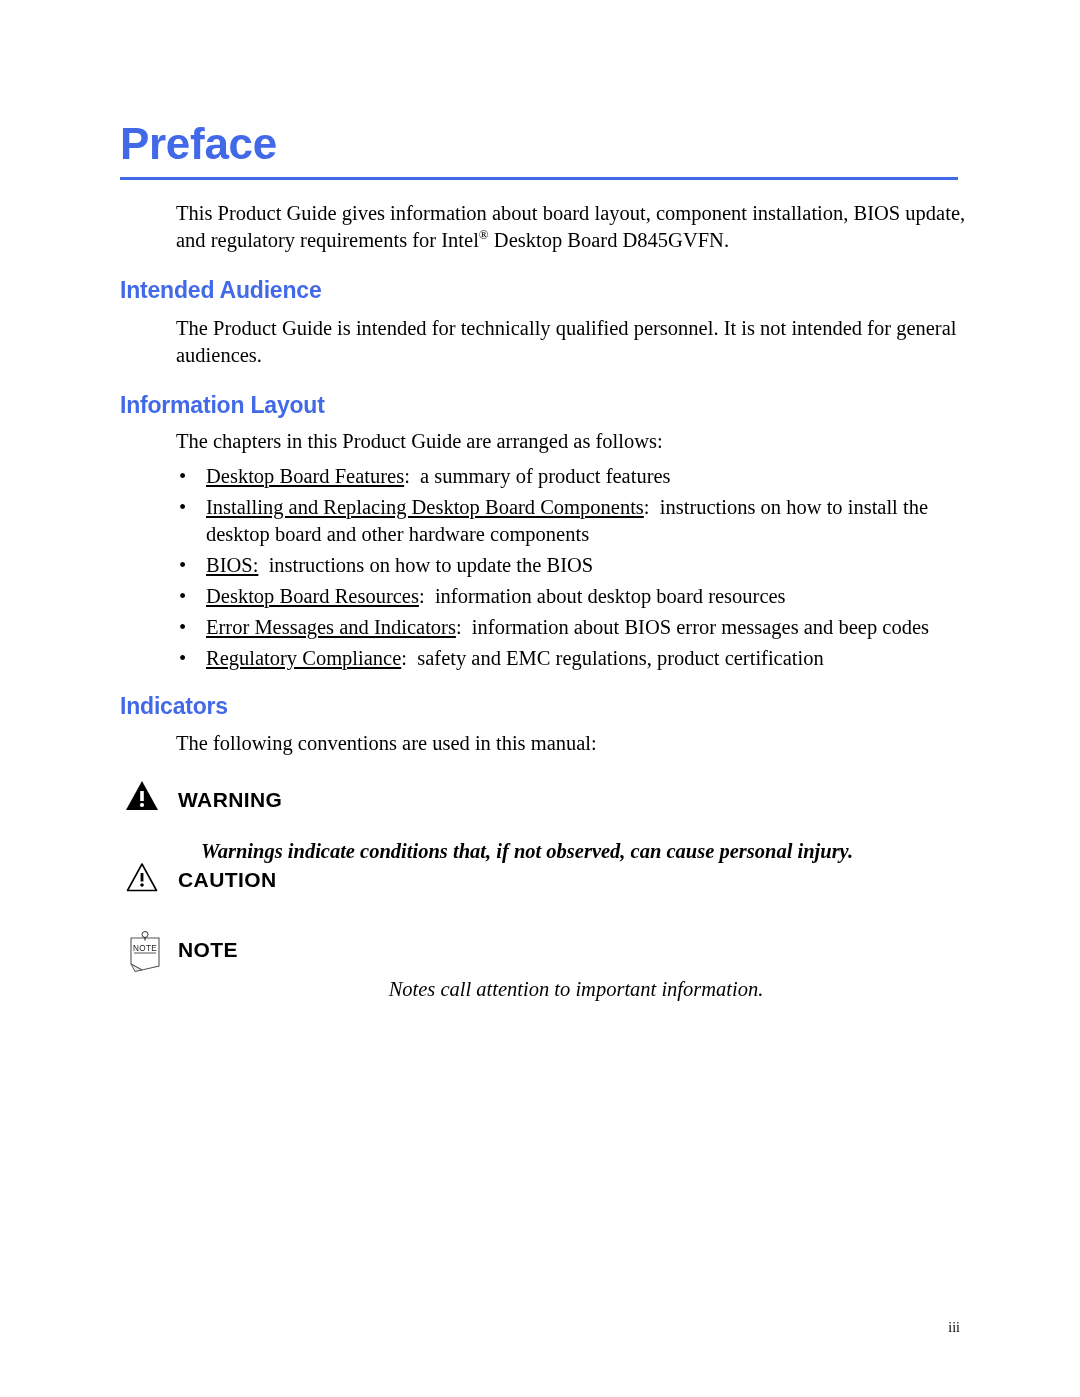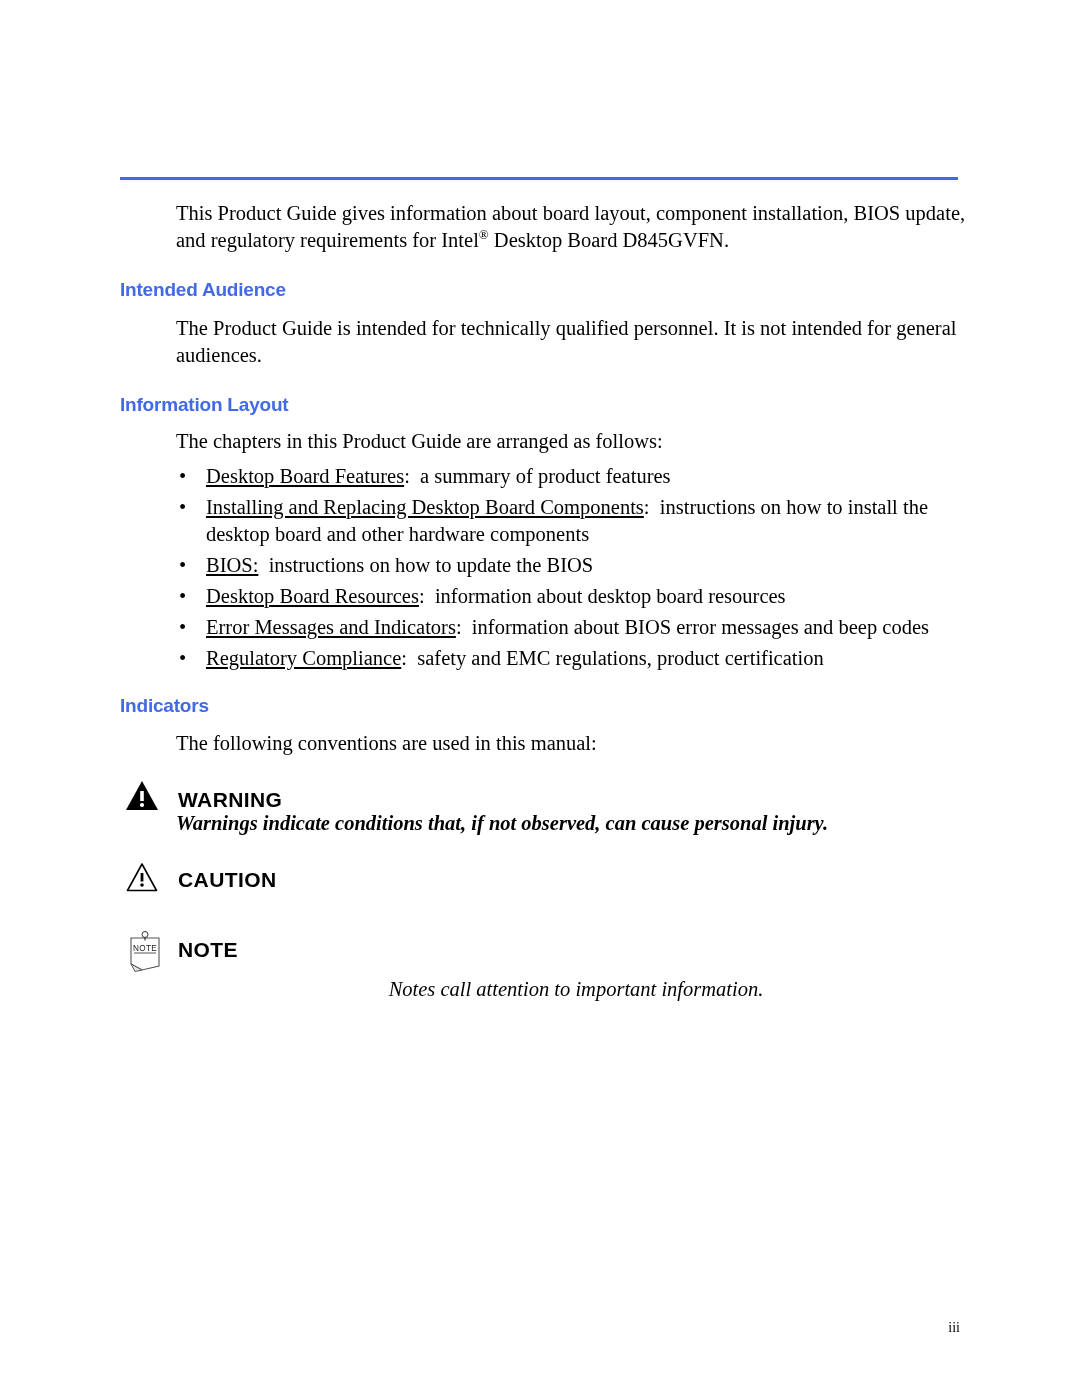"Preface" div.h1-title { html: none -> <div>Preface</div> }
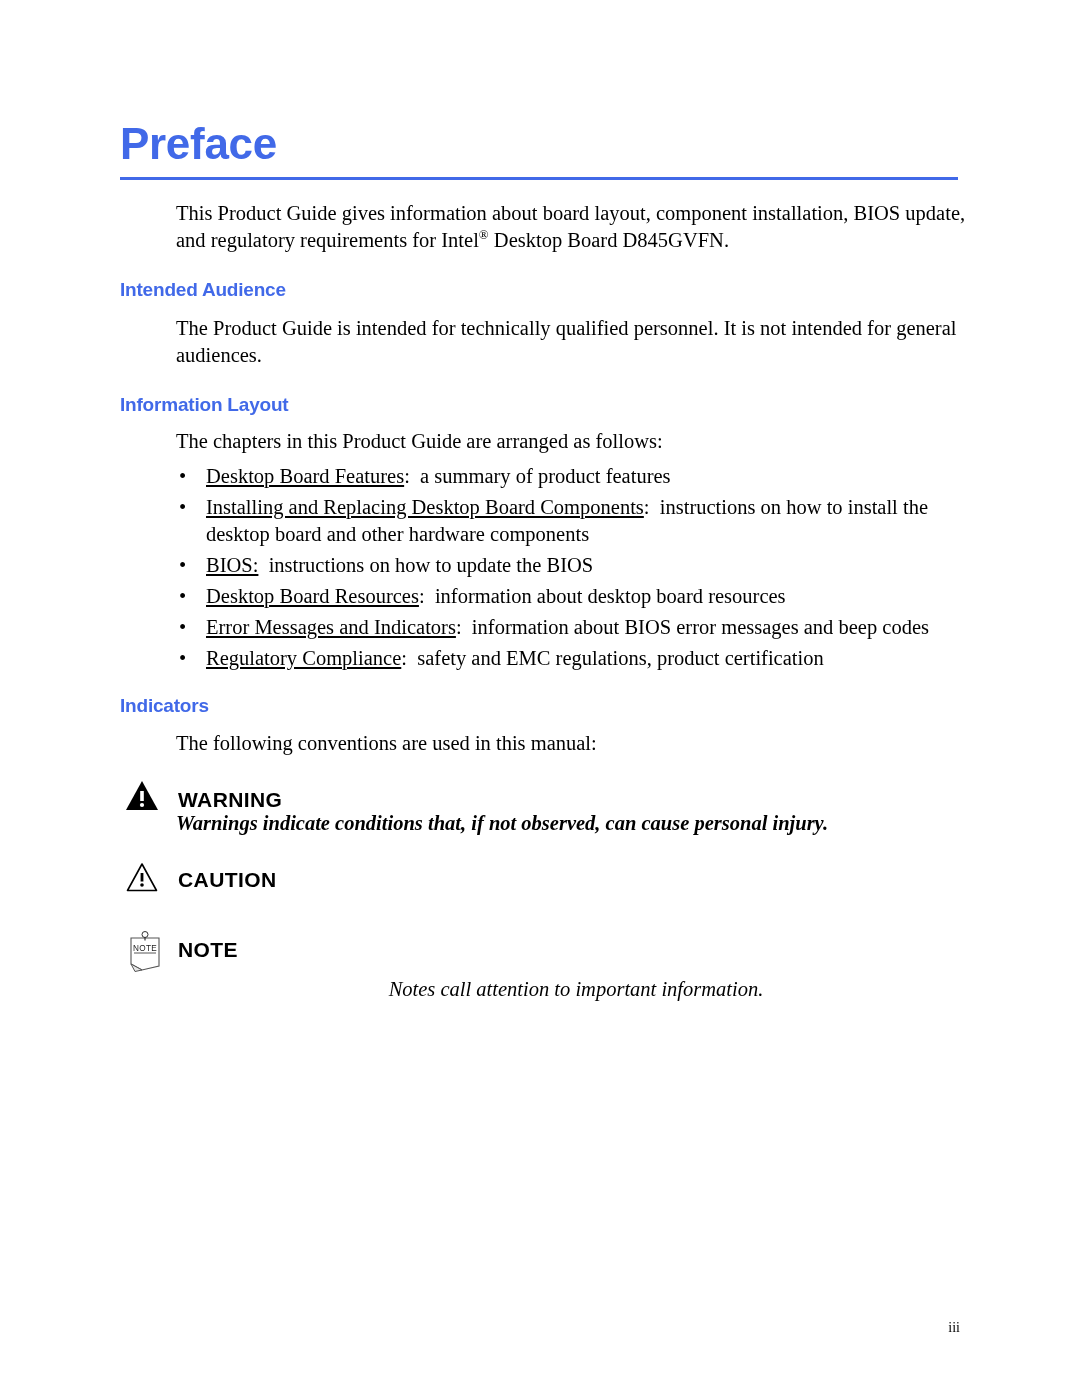"Intended Audience" .h2 { font-size: 19px -> 23px }
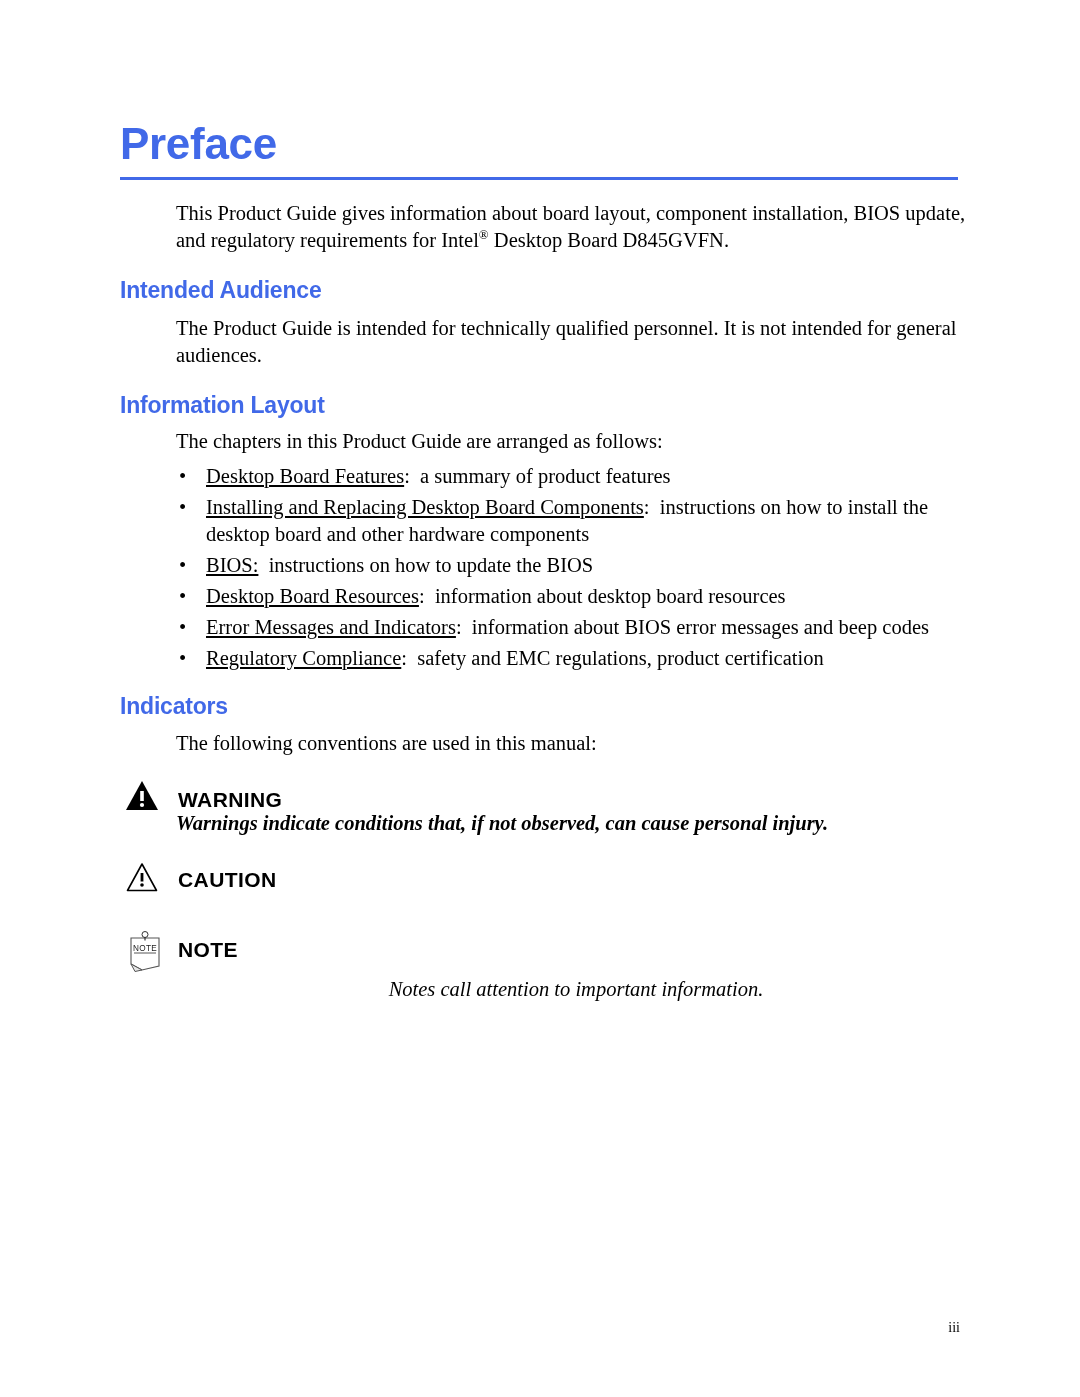"Warnings indicate conditions that, if" .warning-text { margin-left: none -> 25px; top: 28px -> 56px }
